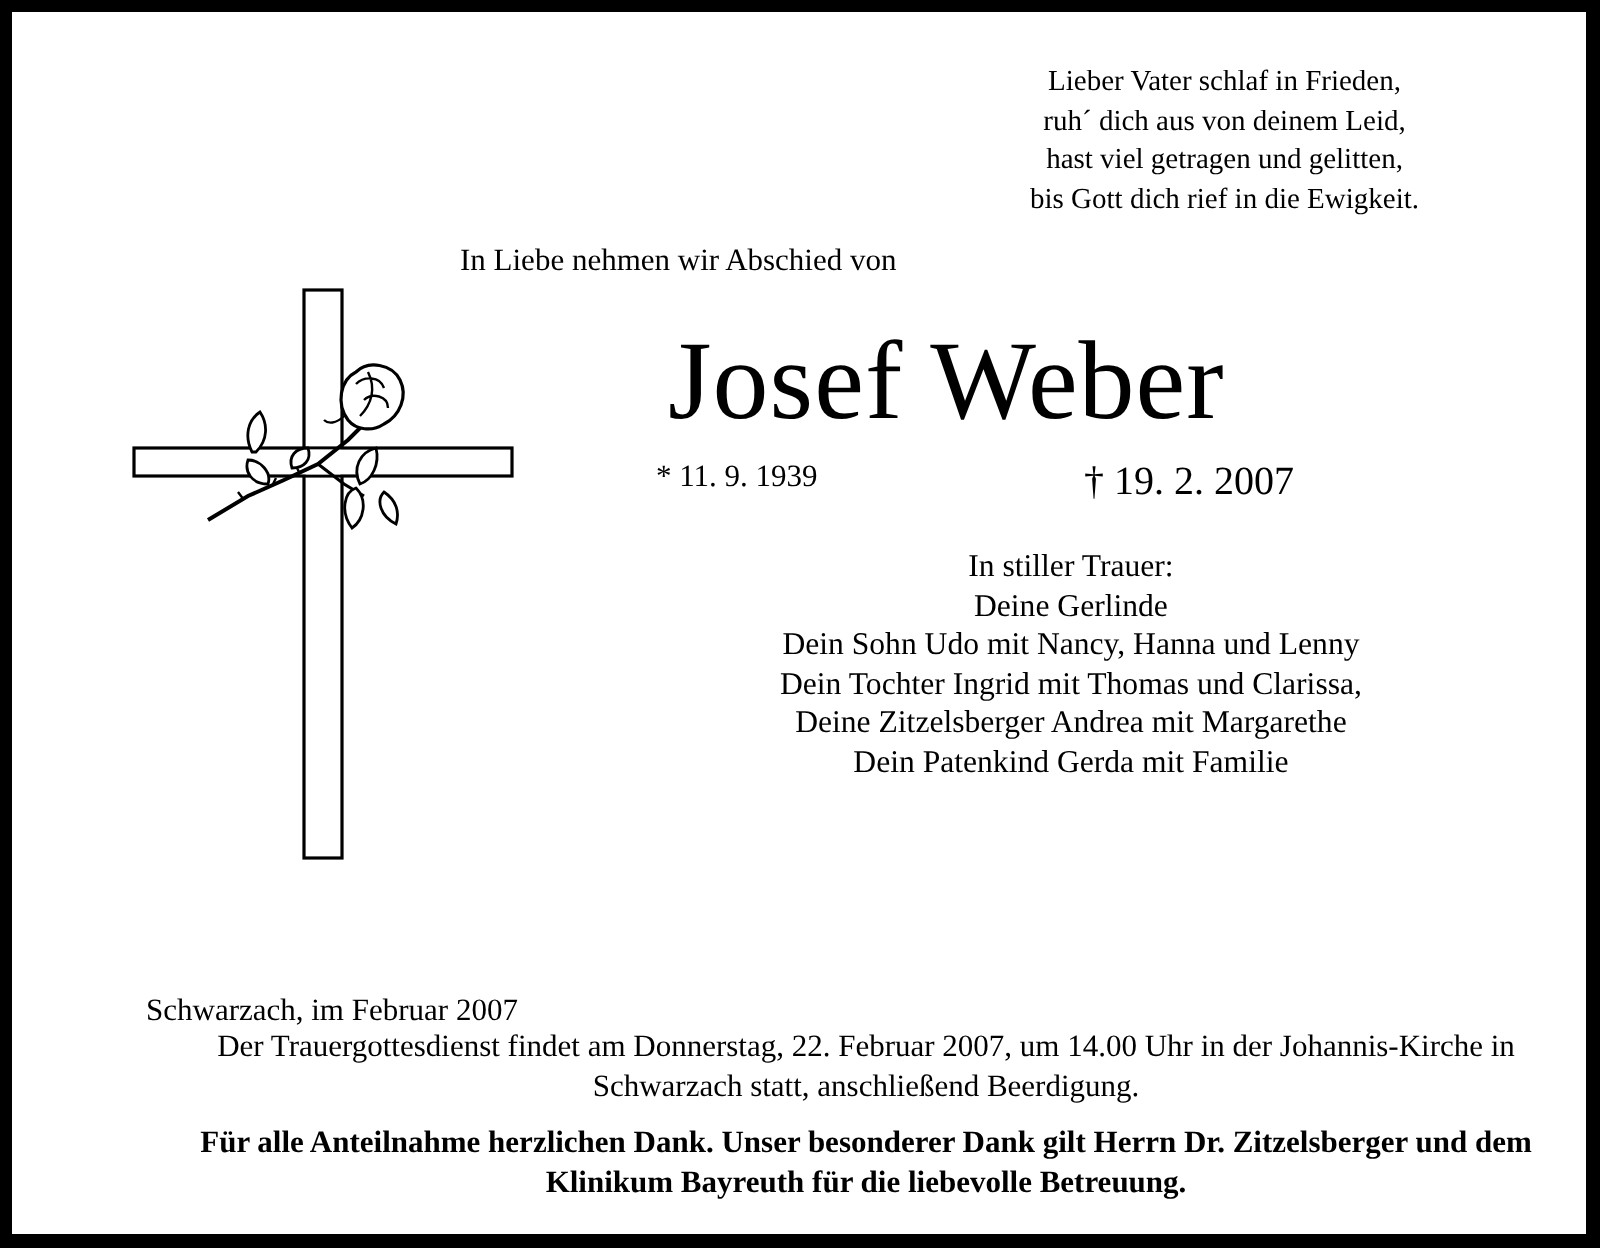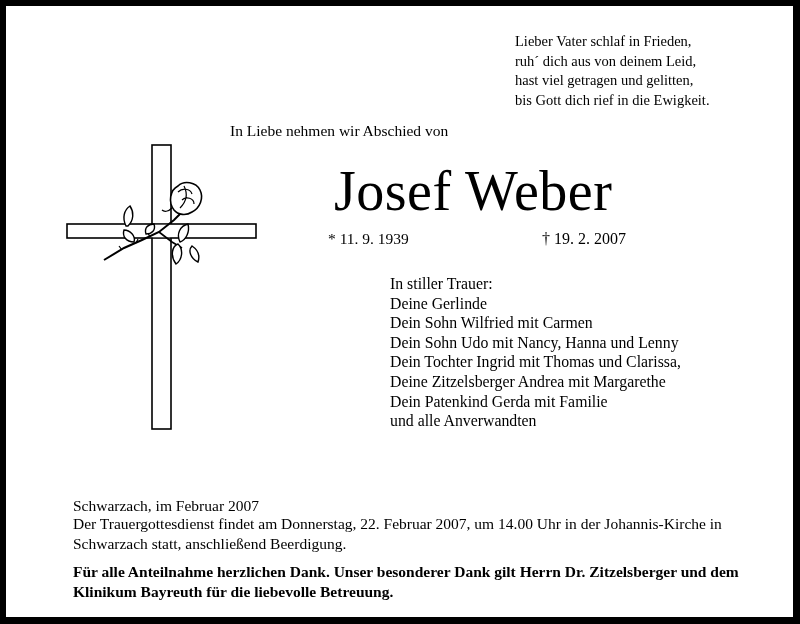"Lieber Vater schlaf in Frieden," .page { text-align: none -> center }
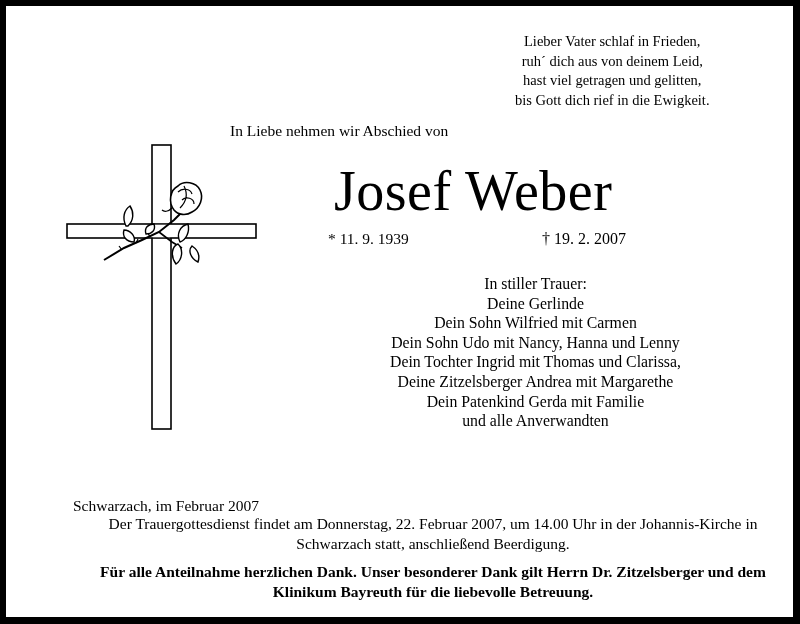"† 19. 2. 2007" .death { font-size: 16px -> 20px }
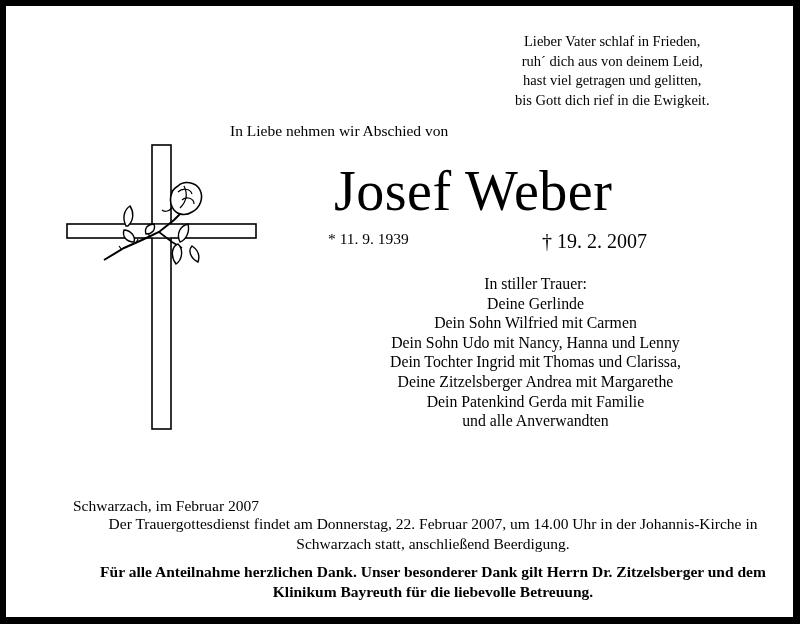"Dein Sohn Wilfried mit Carmen" span.line { html: <span>Dein Sohn Wilfried mit Carmen</span> -> none }
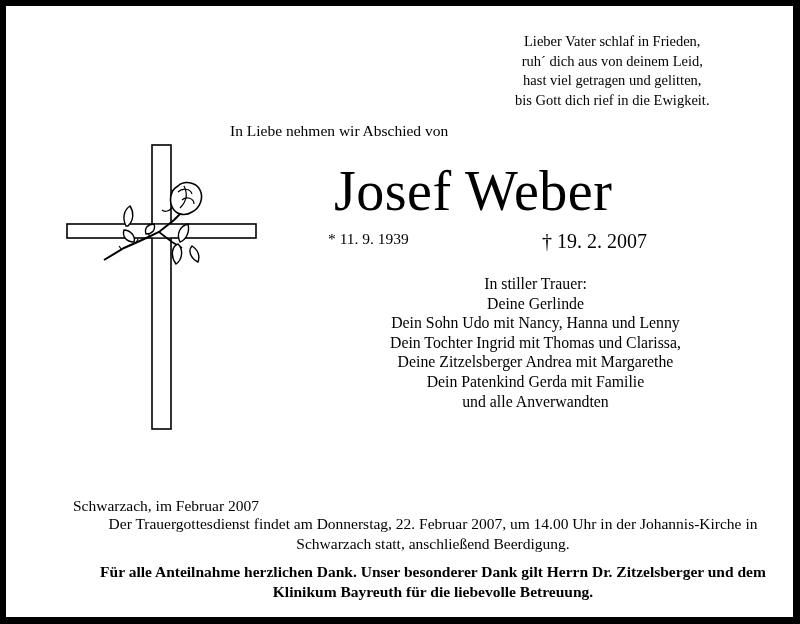"und alle Anverwandten" span.line { html: <span>und alle Anverwandten</span> -> none }
